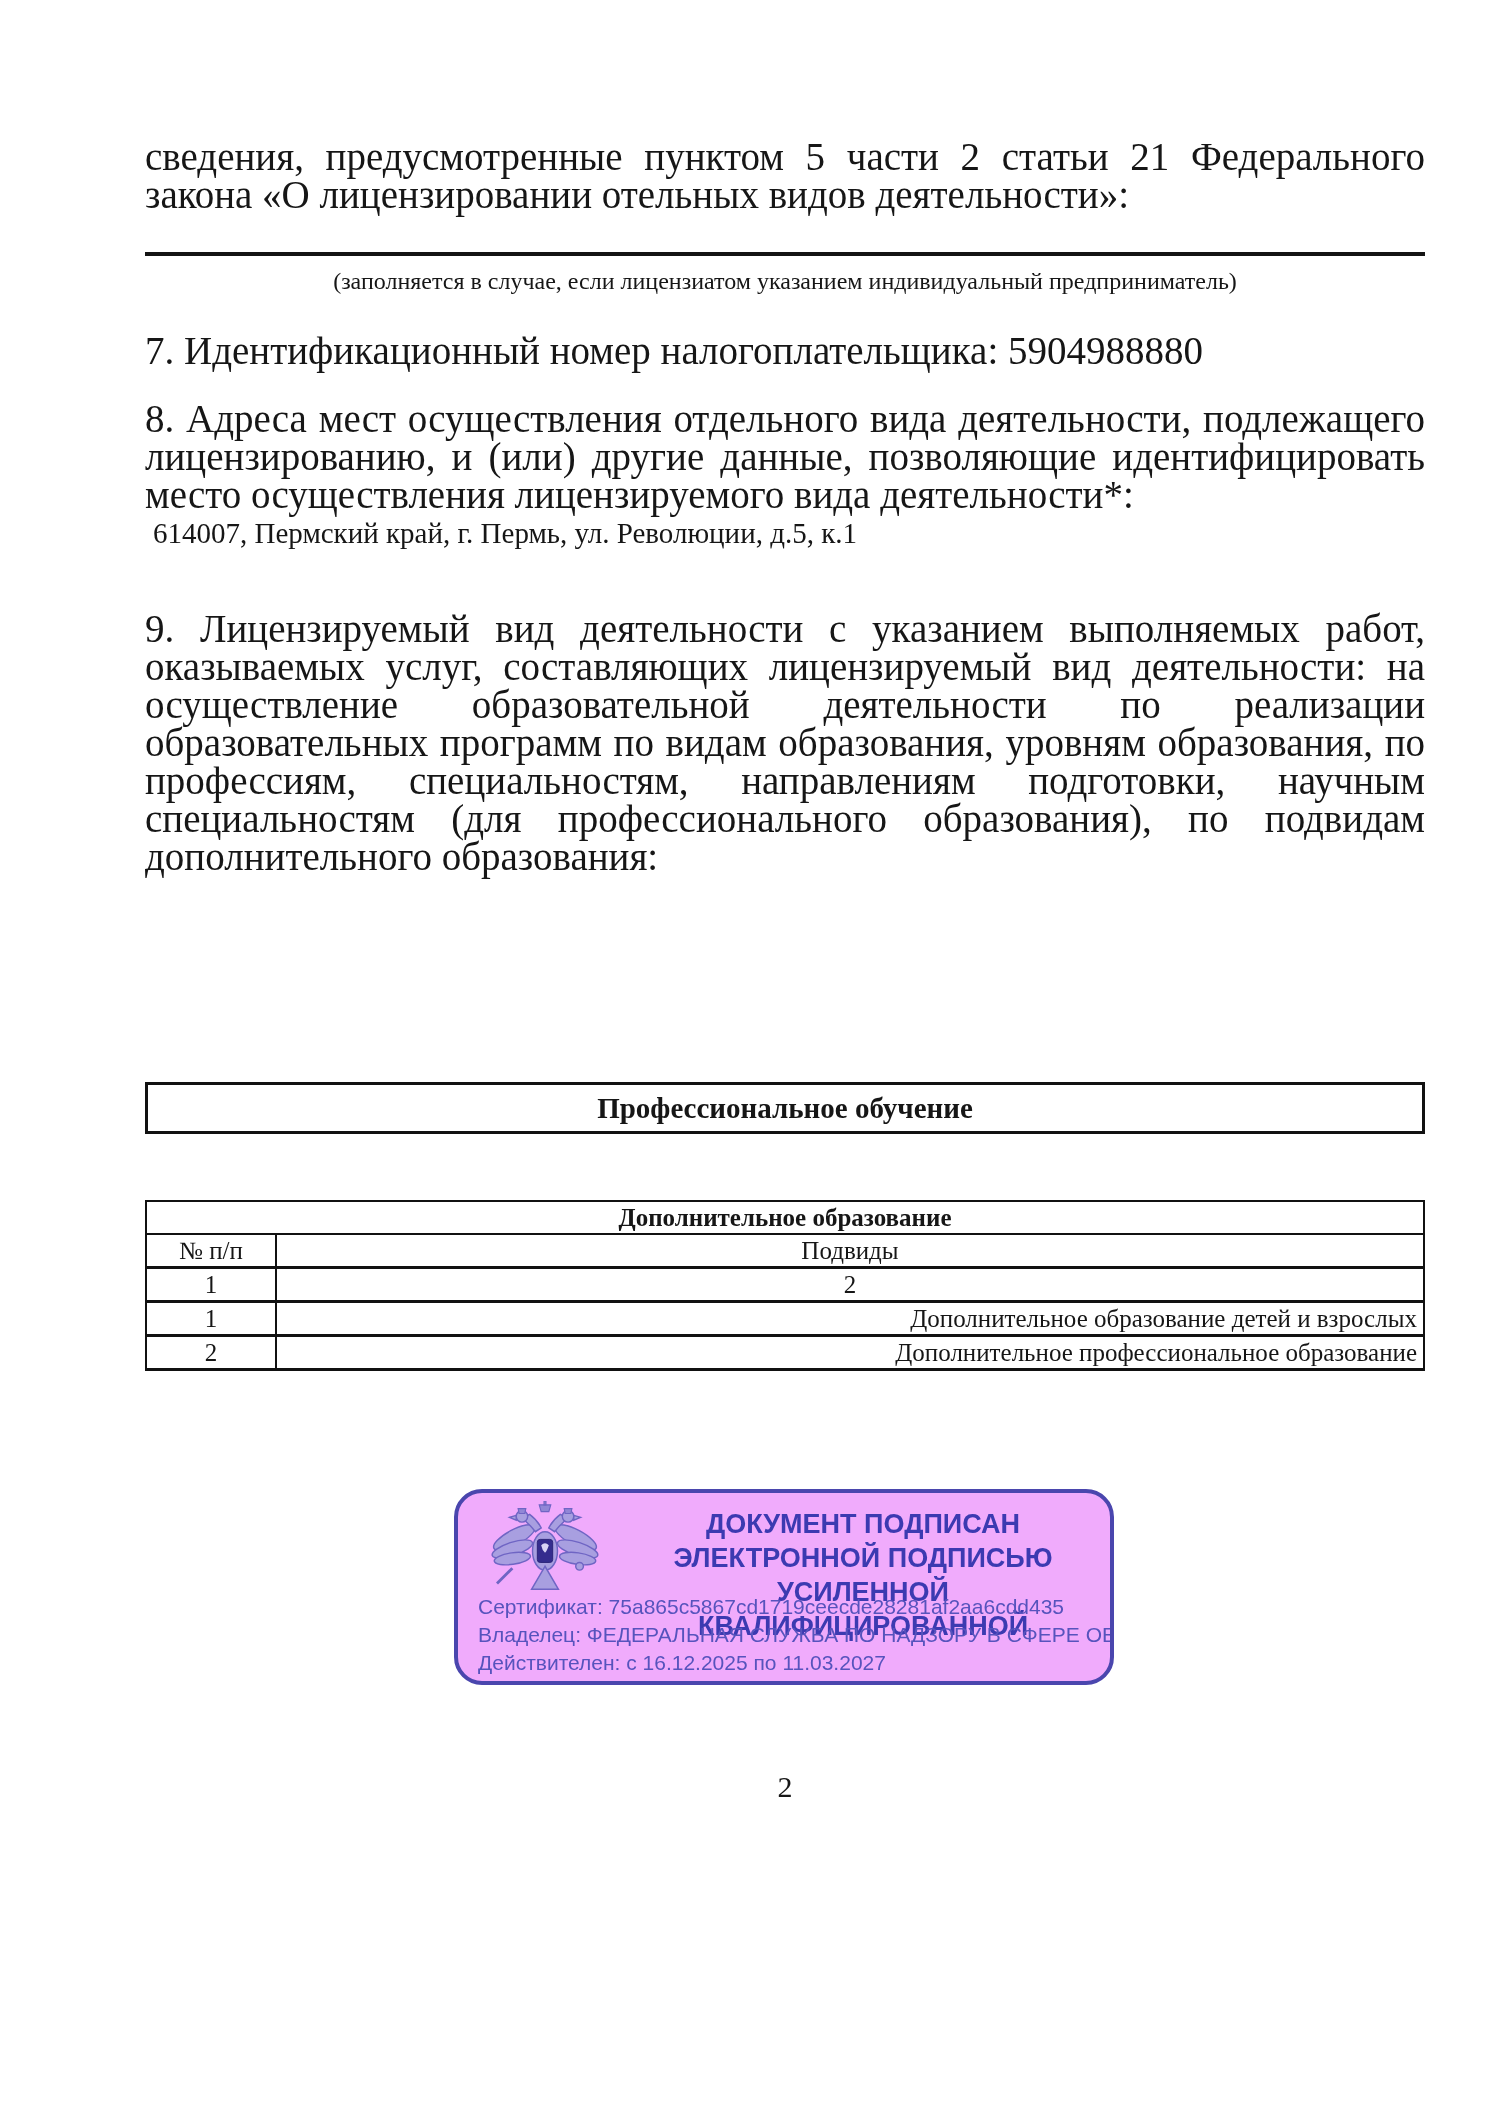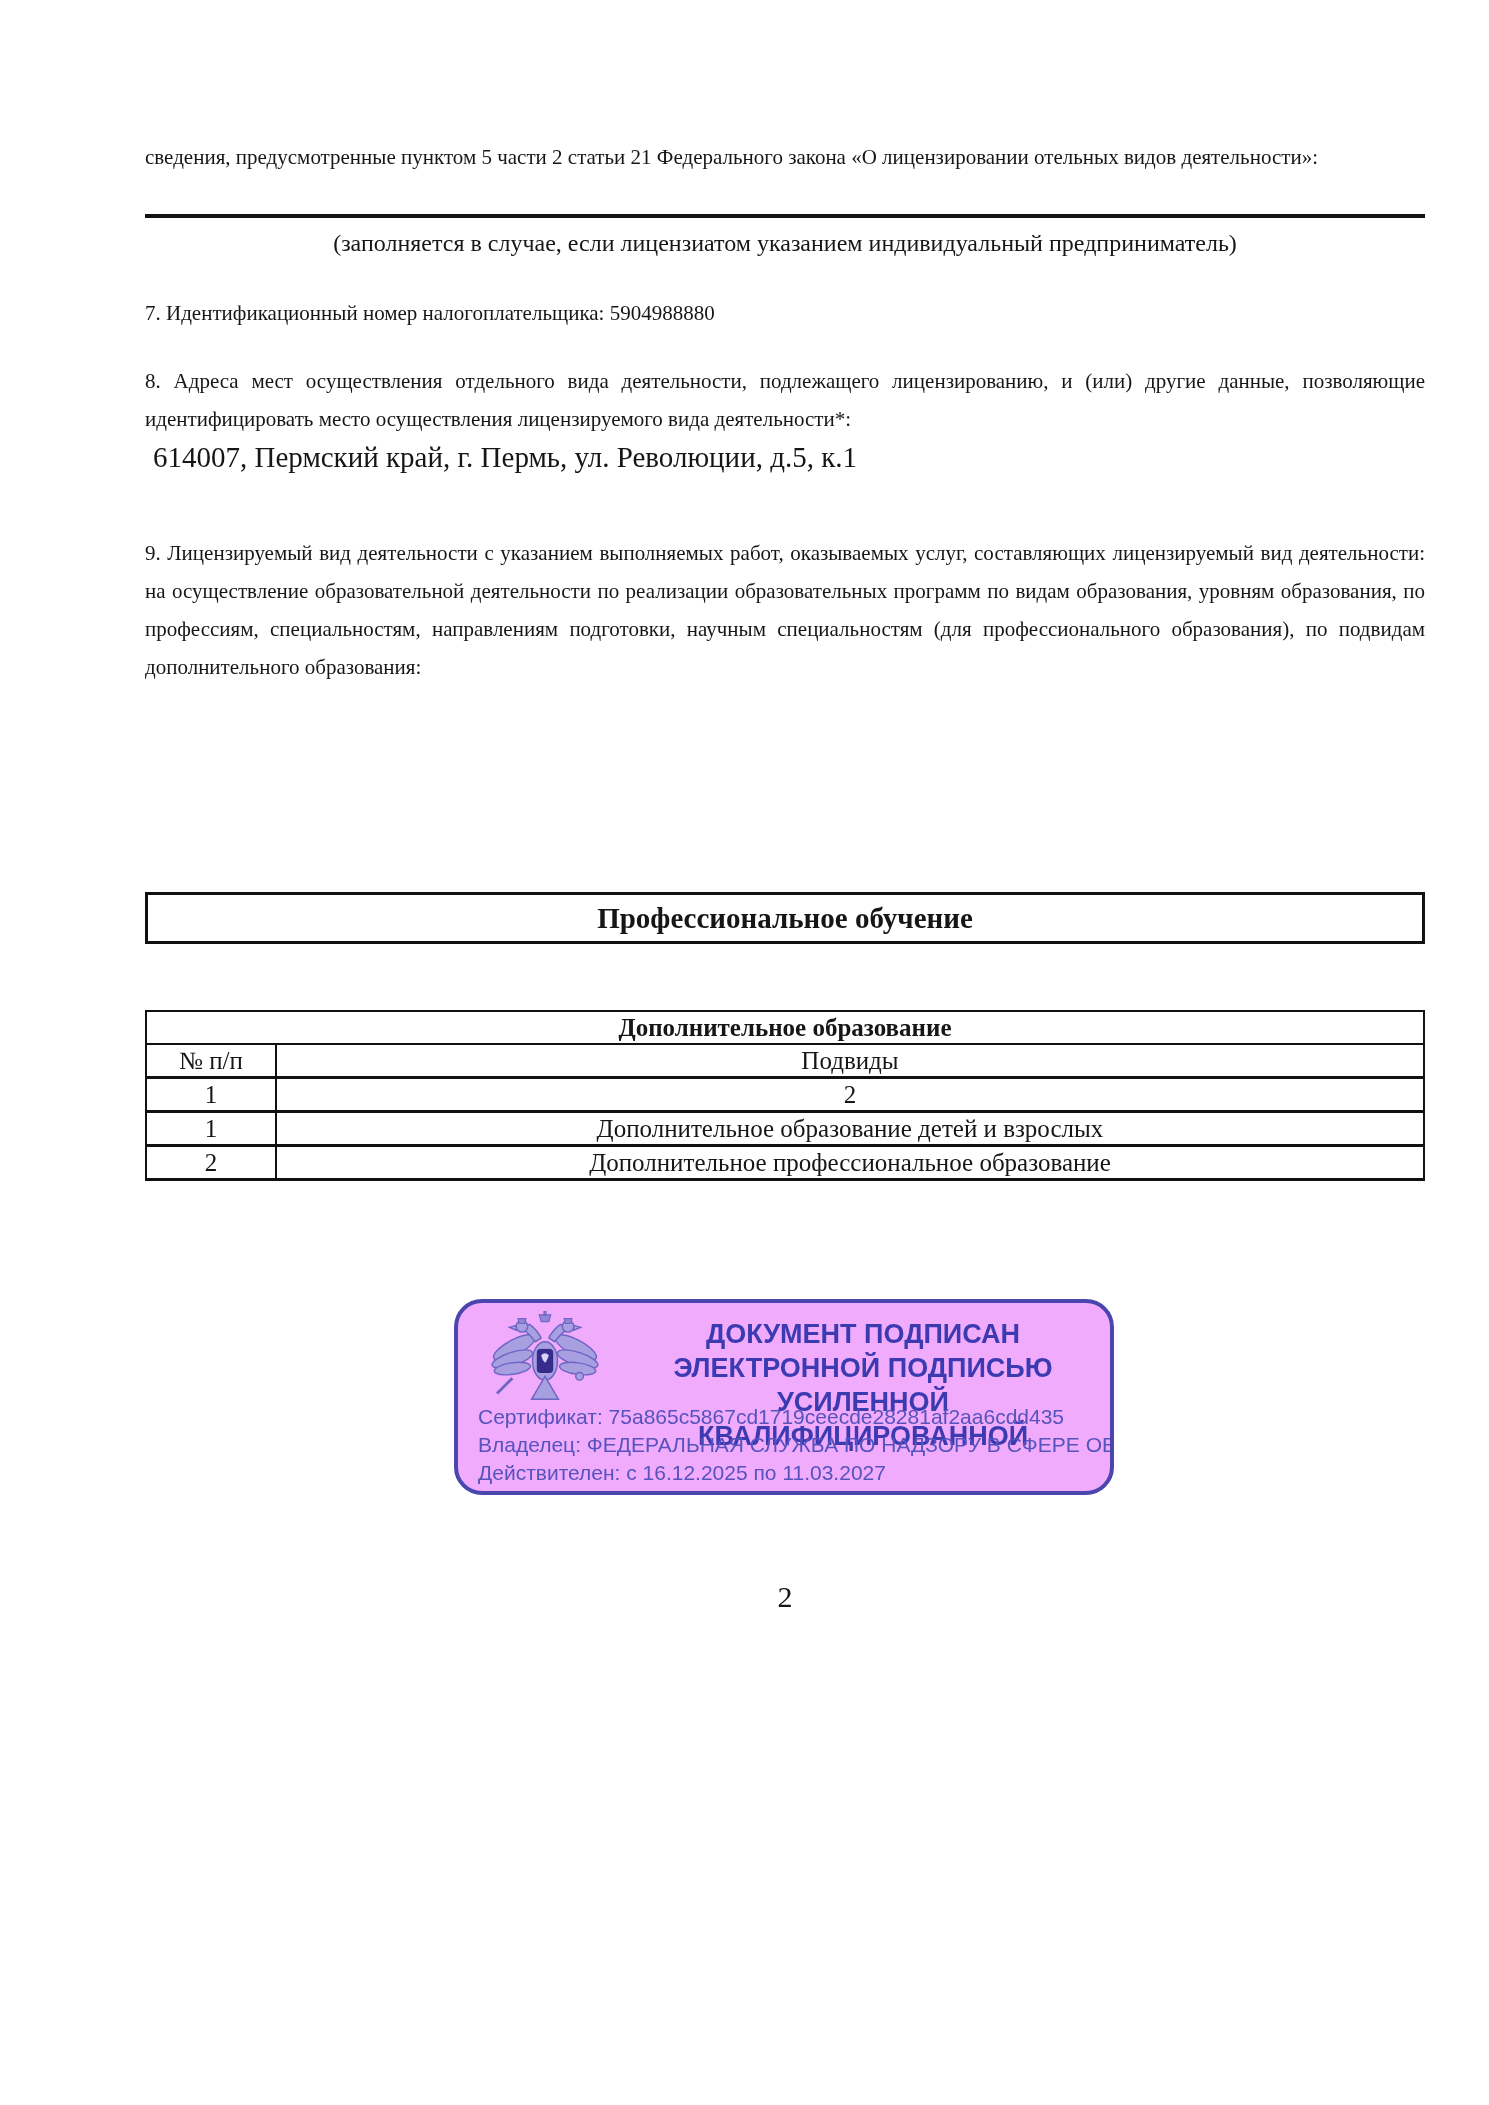"сведения, предусмотренные пунктом 5" .body-par { font-size: 21px -> 39px }
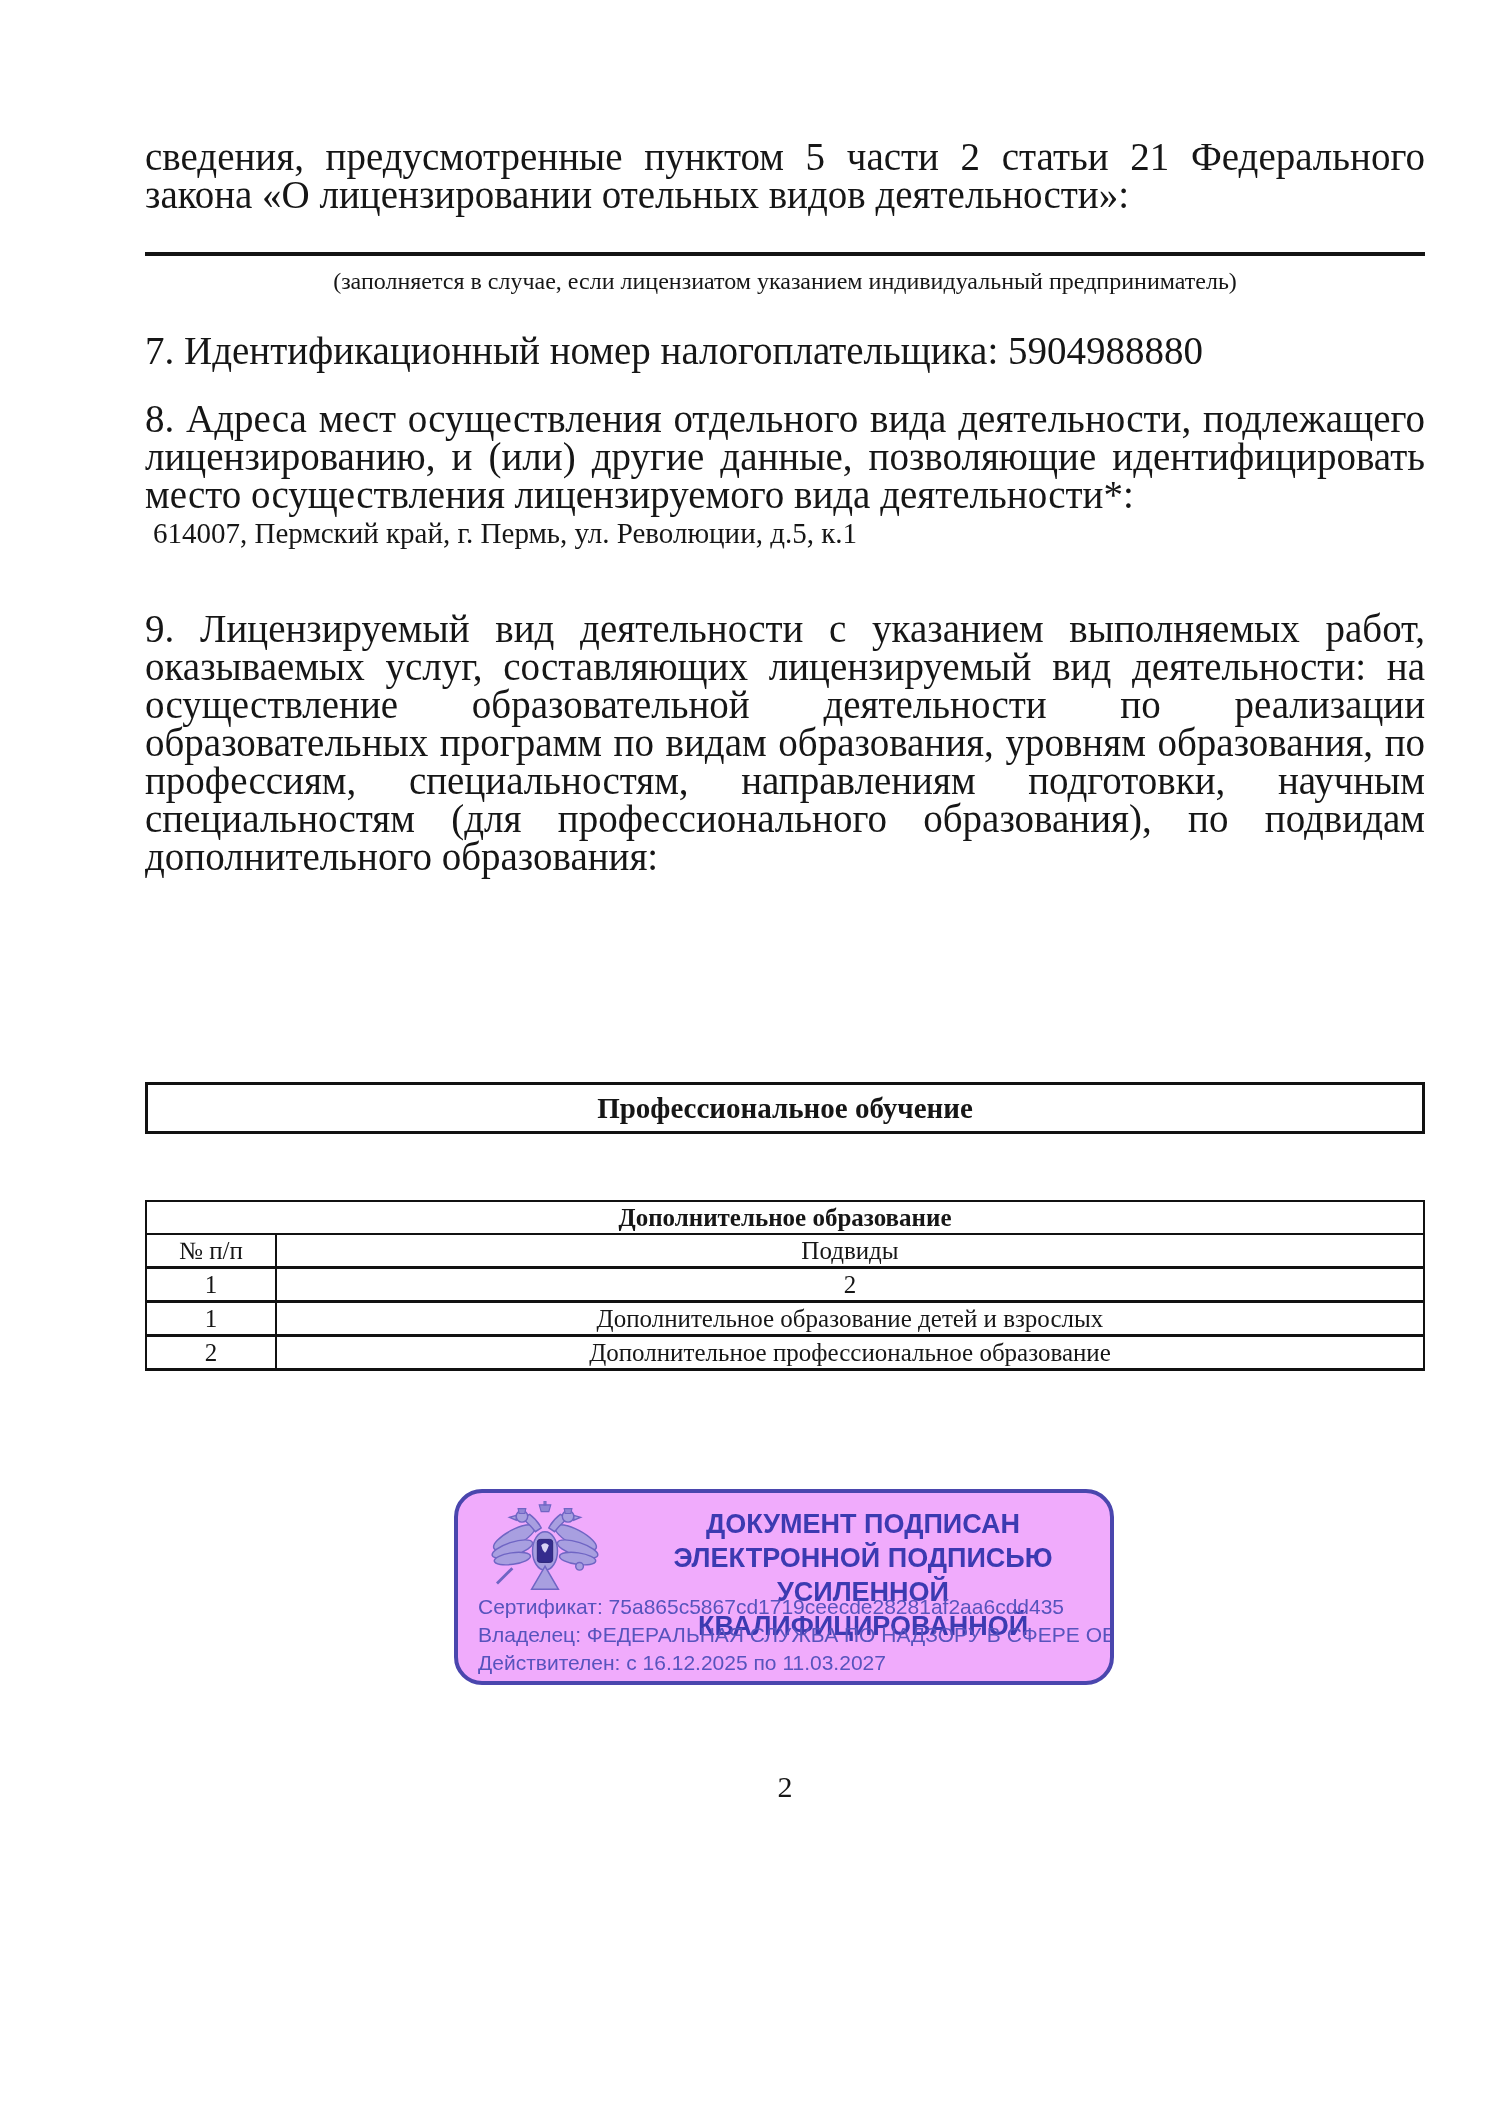"Дополнительное образование детей и" td.c-left { text-align: center -> right }
